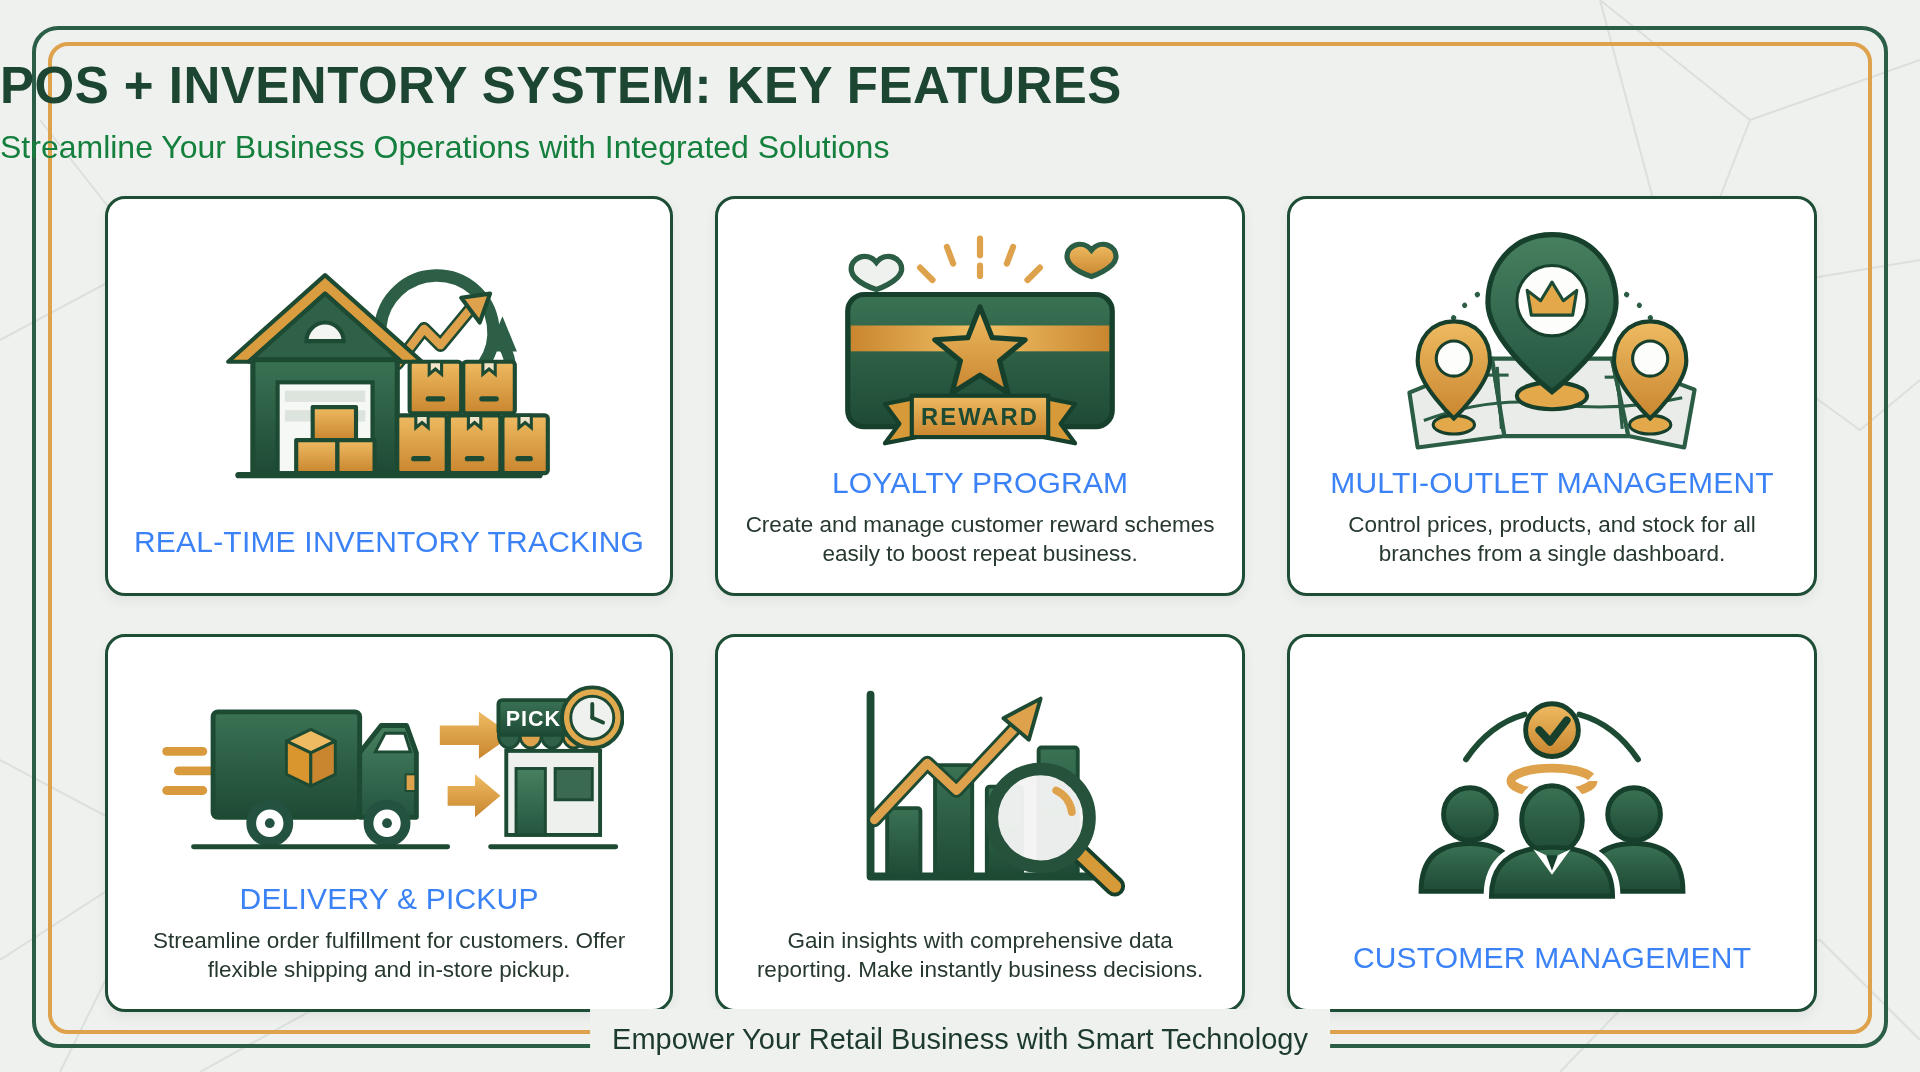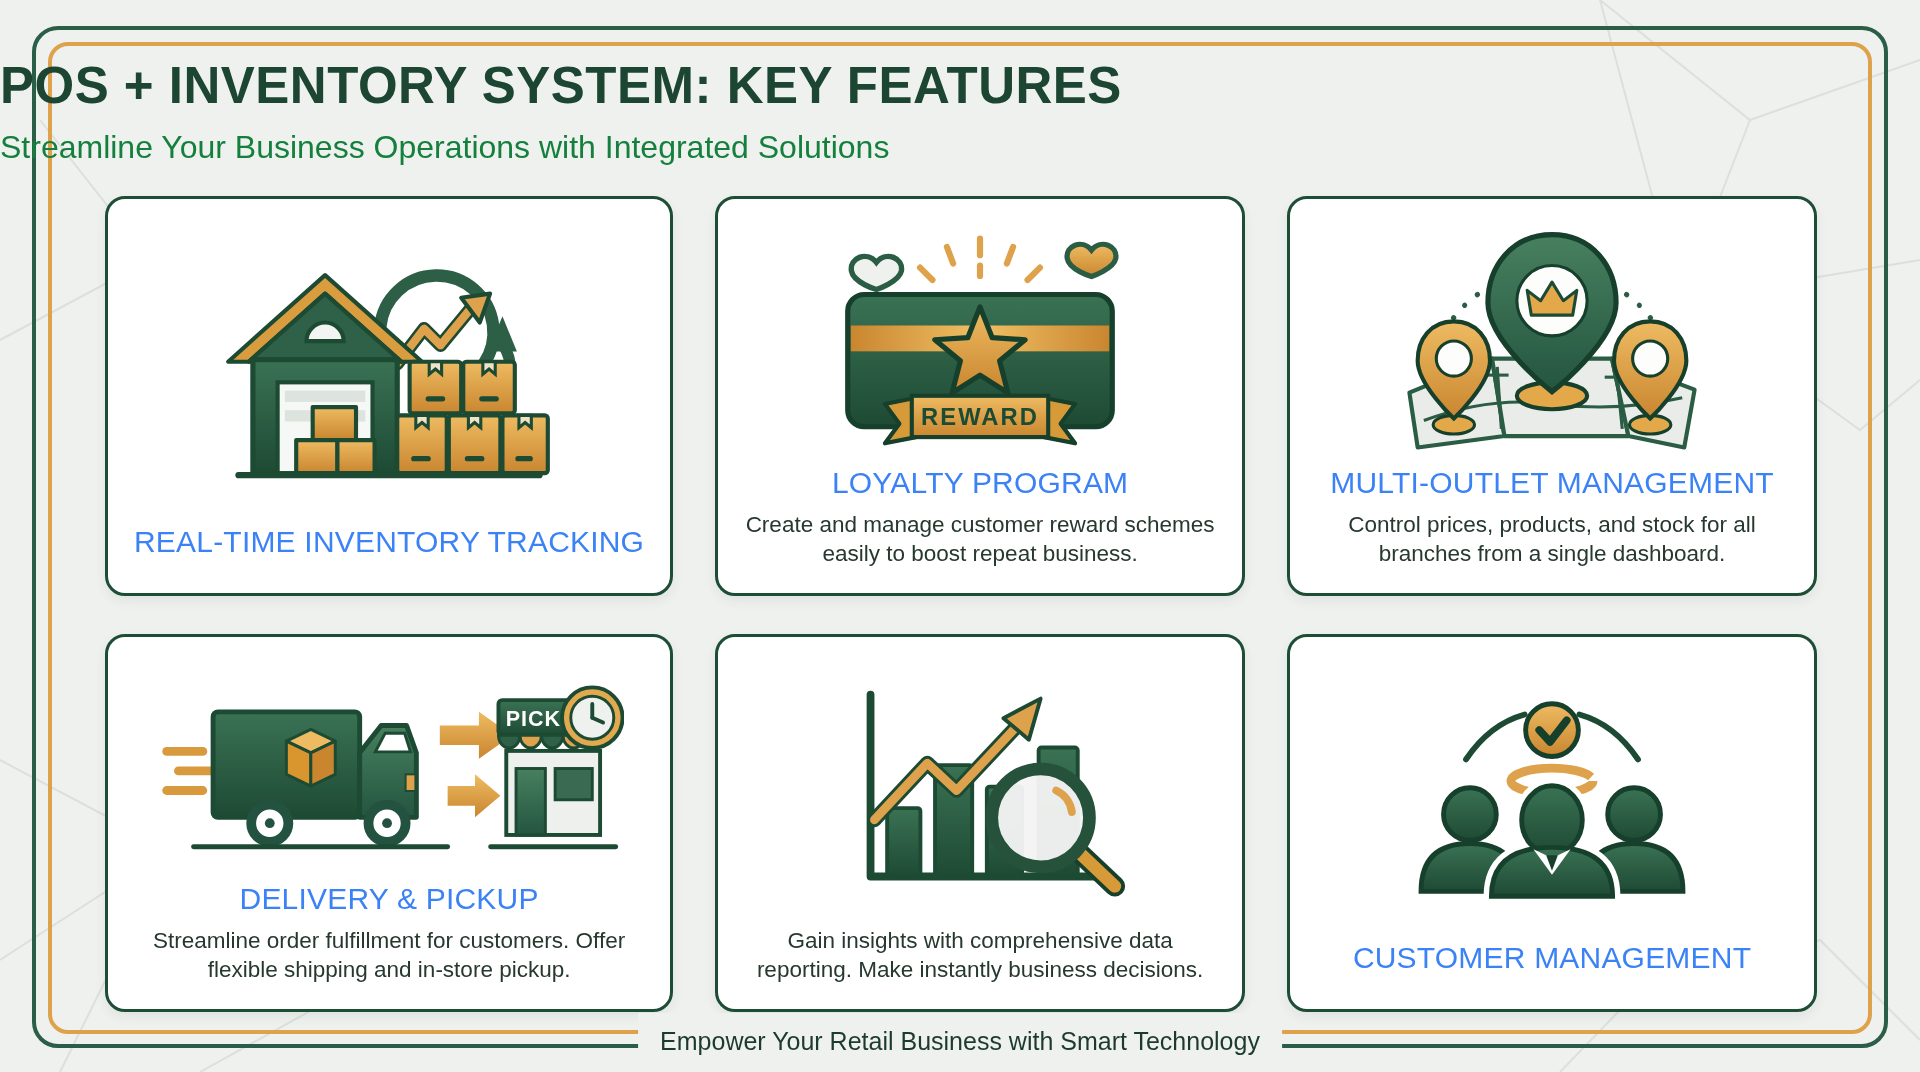"Empower Your Retail Business with" .footer-text { font-size: 25px -> 29px }
